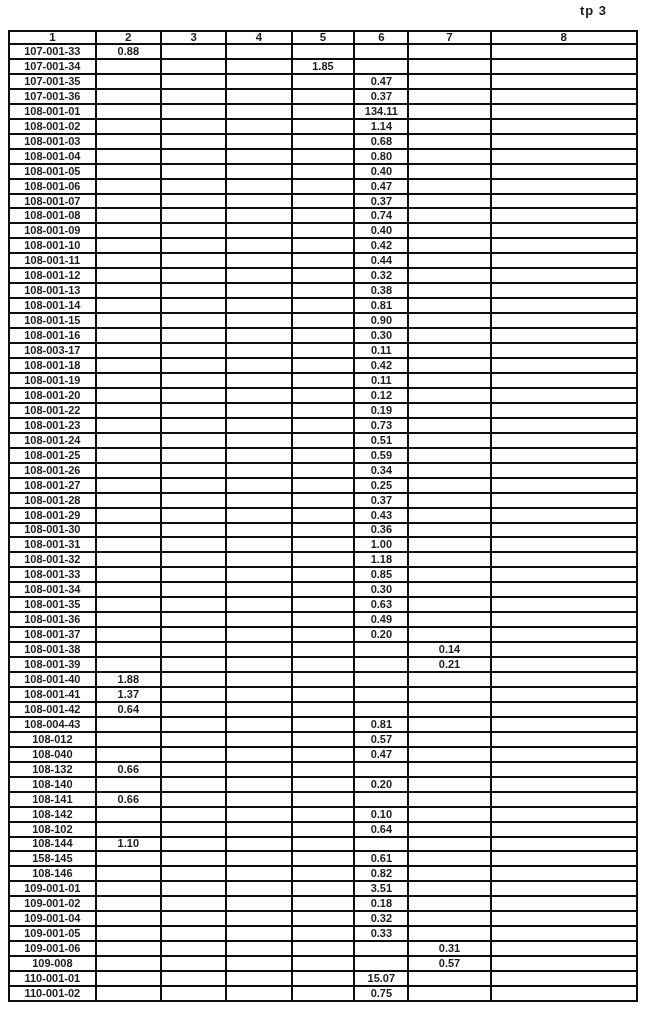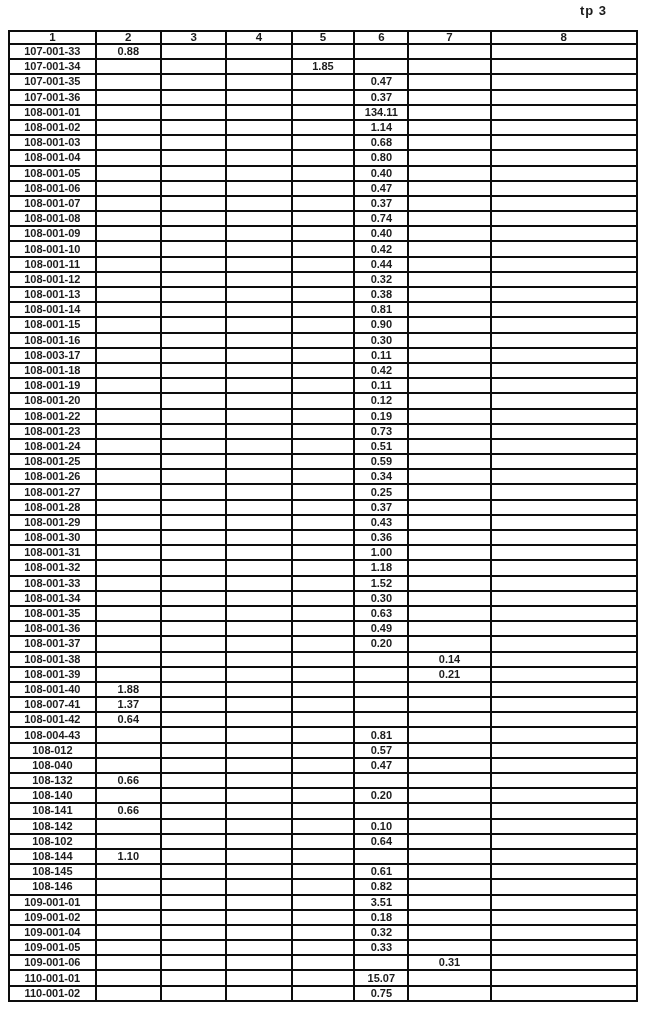"1.52" td { text: 1.52 -> 0.85 }
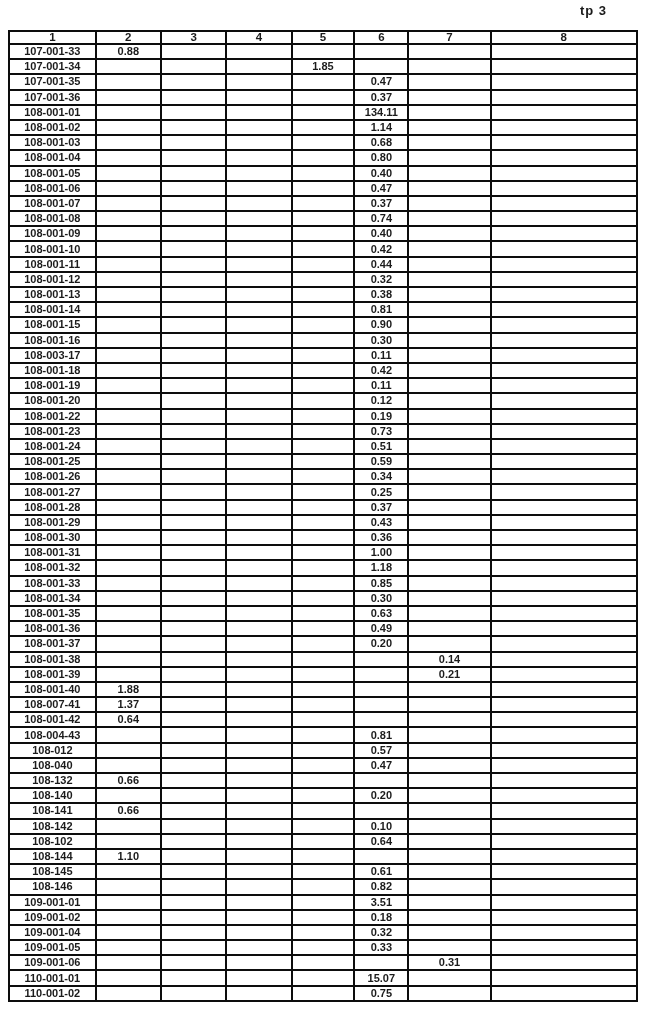"108-007-41" td { text: 108-007-41 -> 108-001-41 }
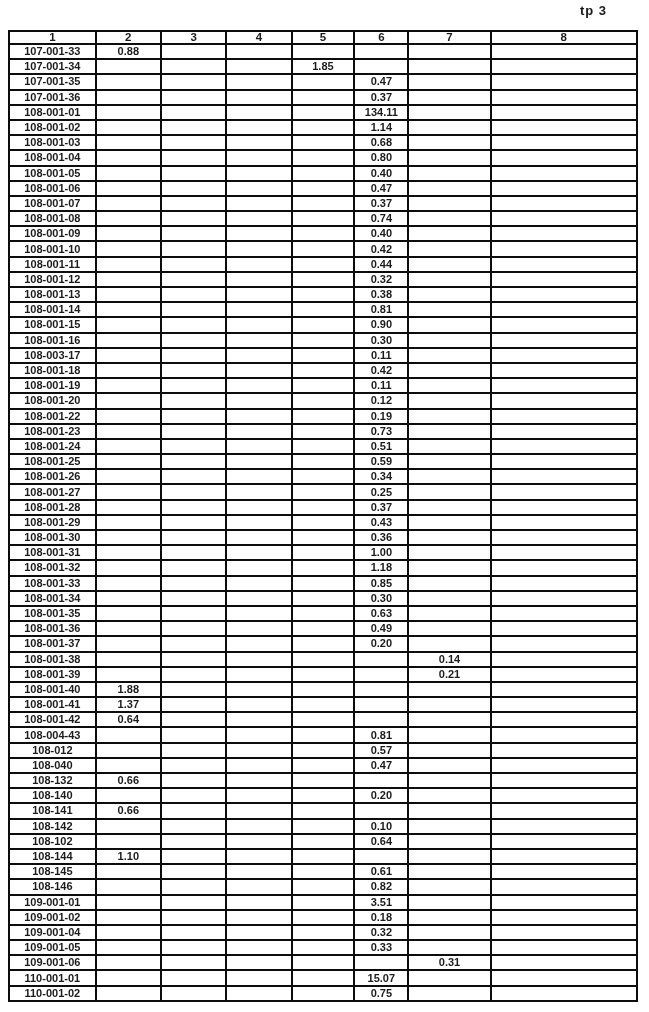"108-145" td { text: 108-145 -> 158-145 }
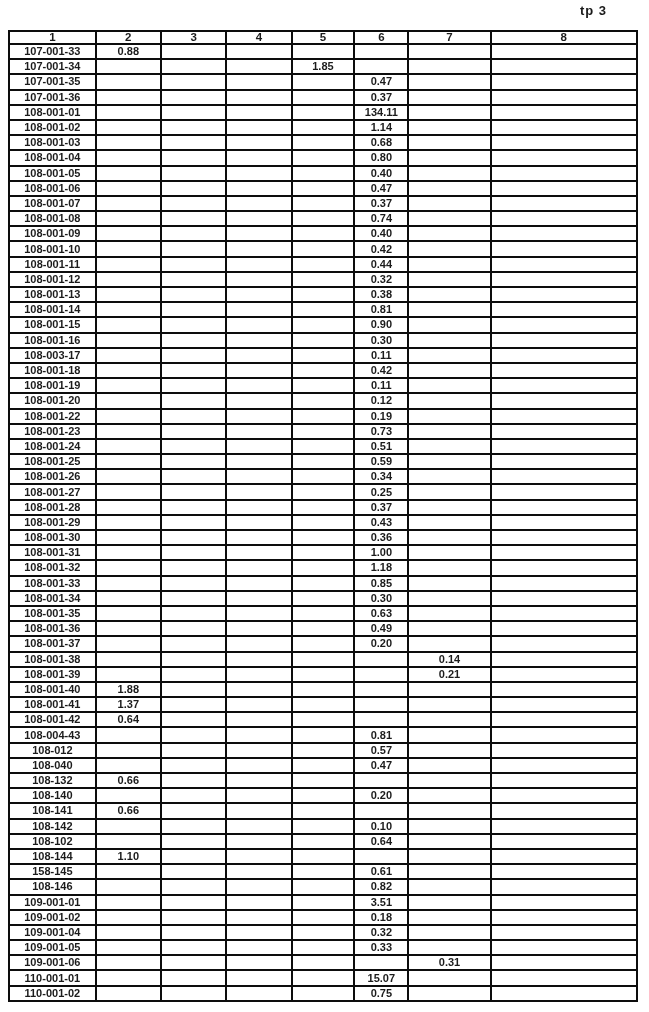"109-008" tr { html: none -> <tr> <td>109-008</td> <td></td> <td></td> <td></td> <td></td> <td></td> <td>0.57</td> <td></td> </tr> }
